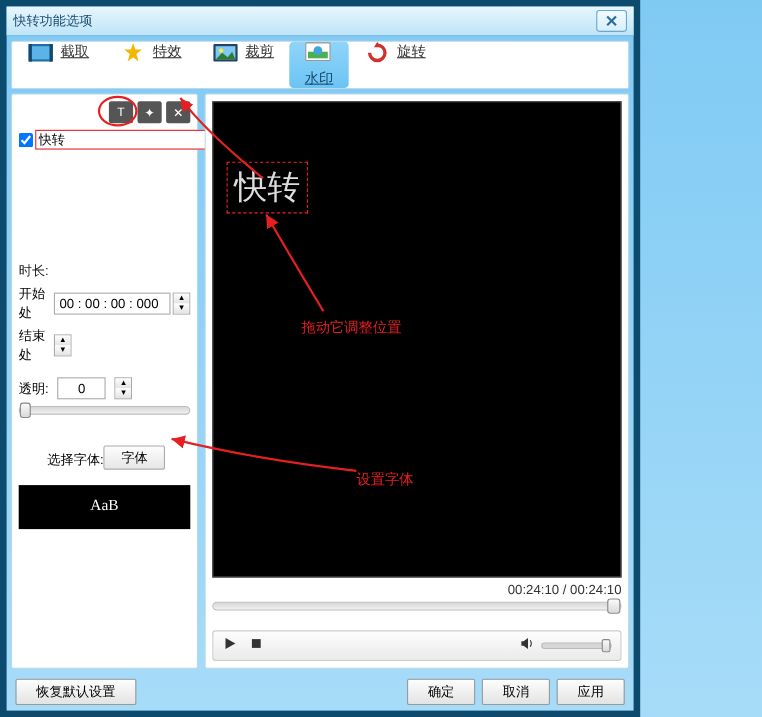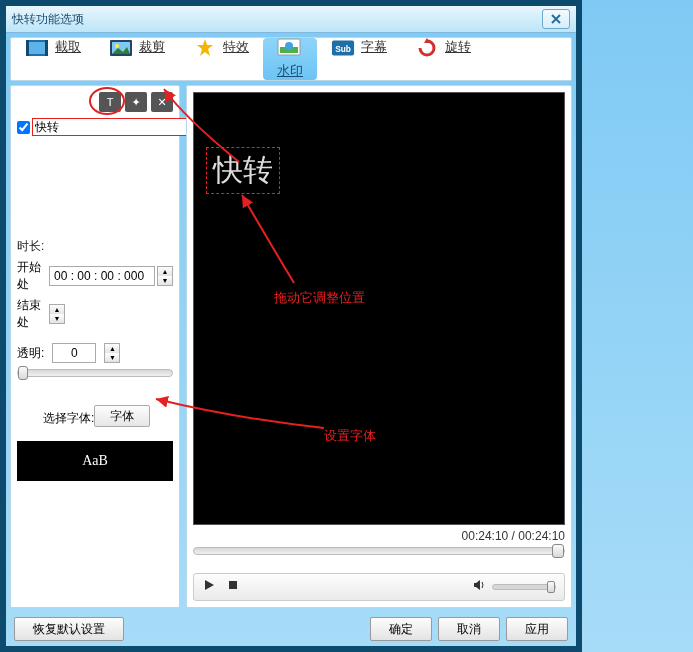"裁剪" div.tab { order: before "特效" -> after "特效" }
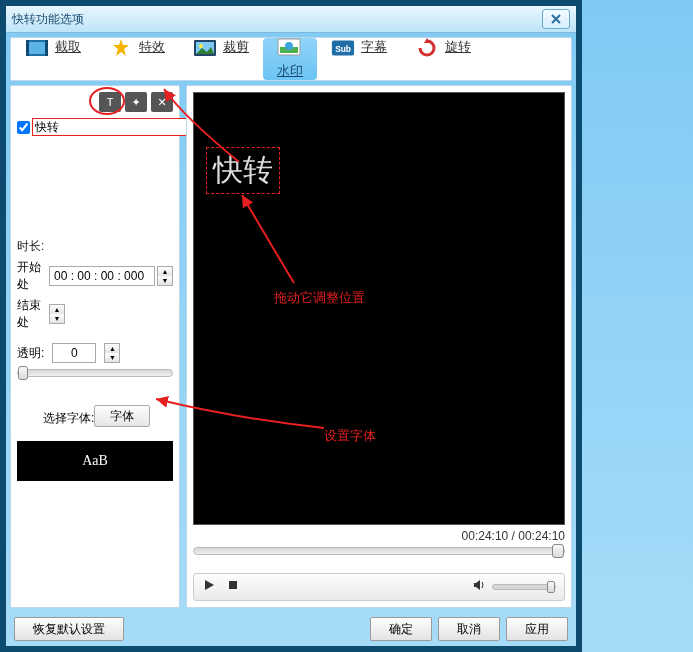"Sub" div.tab { html: <div> <span> <svg> <rect></rect> <text>Sub</text> </svg> </span> <span>字幕</span> </div> -> none }
